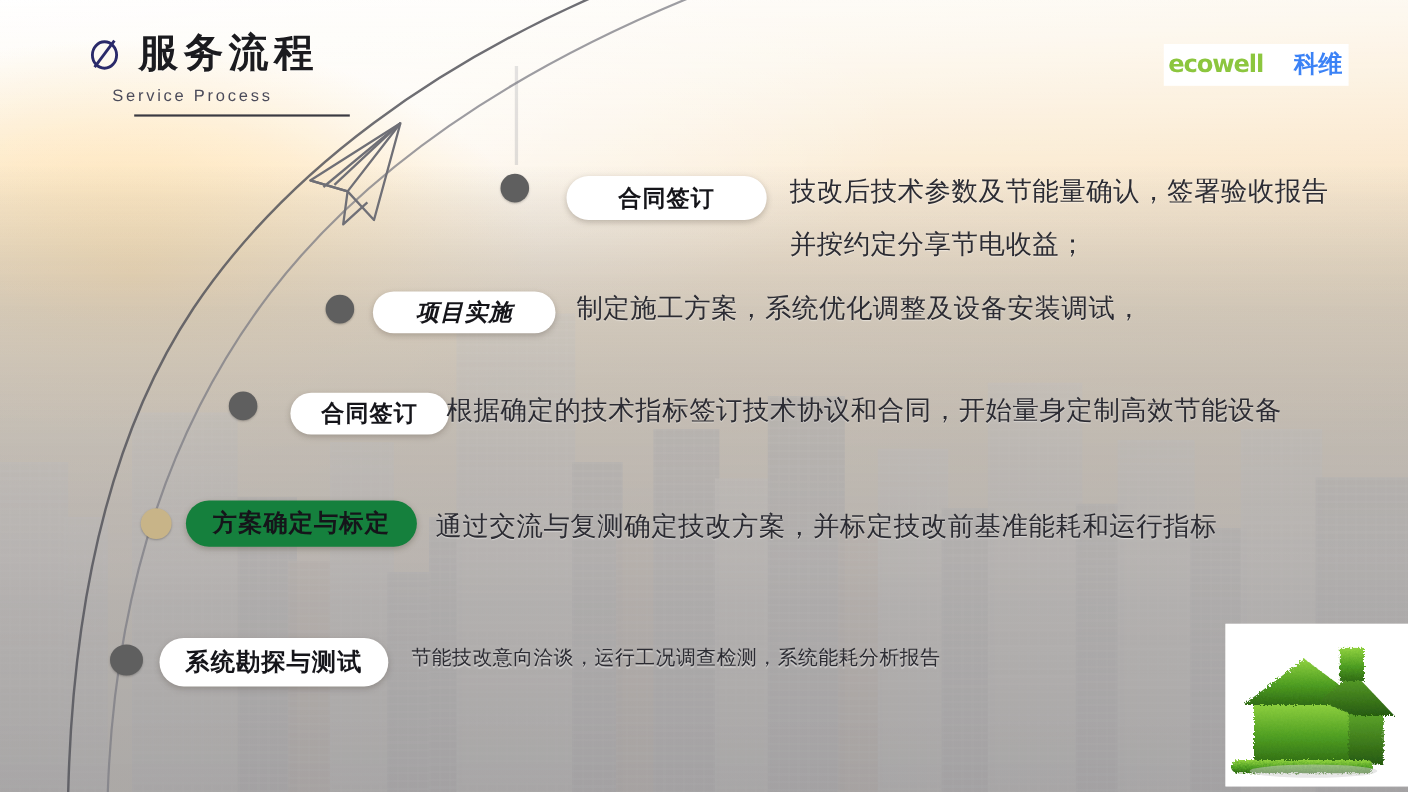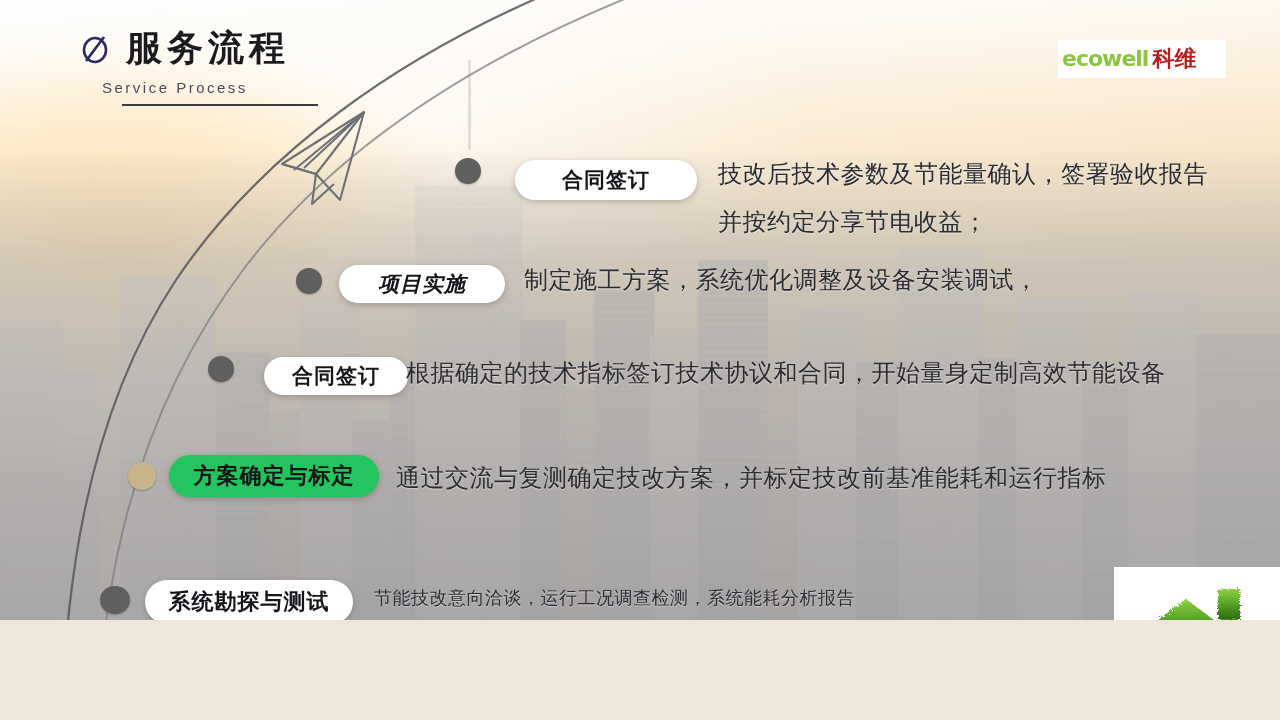"服务流程" #slide { height: 620px -> 720px }
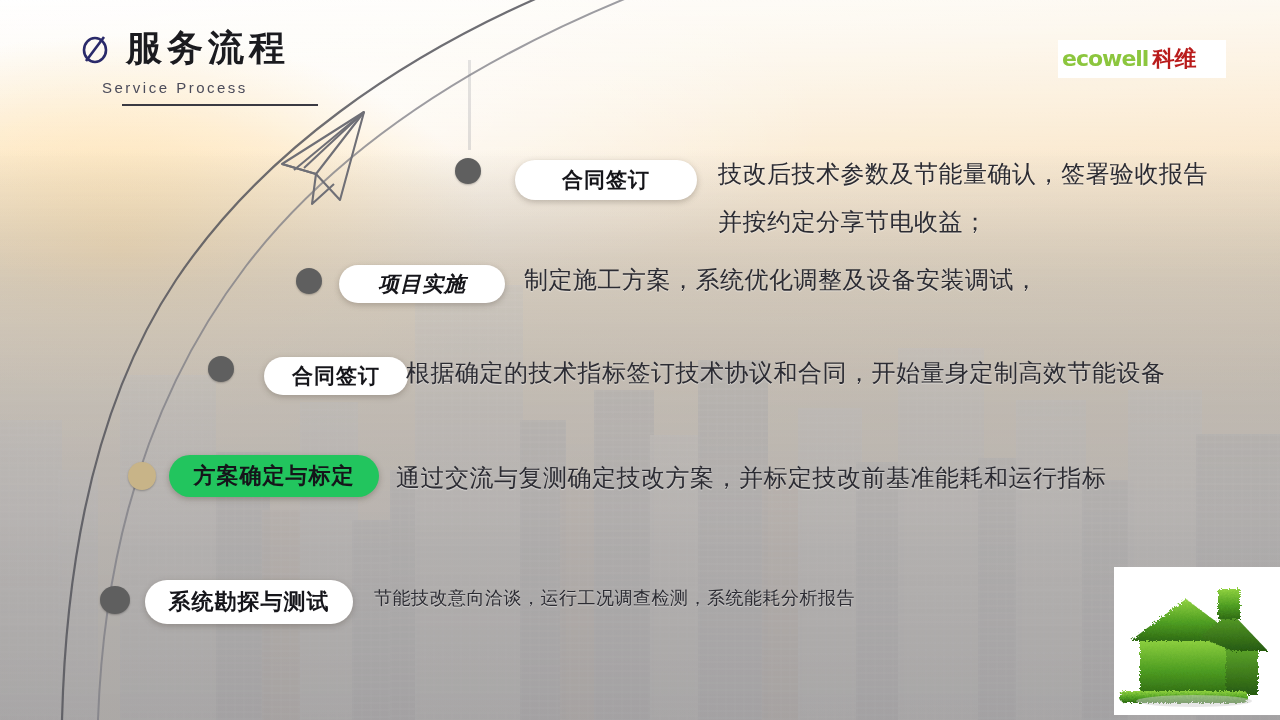"科维" .logo-cn { color: #b91c1c -> #3b82f6; margin-left: none -> 24px }
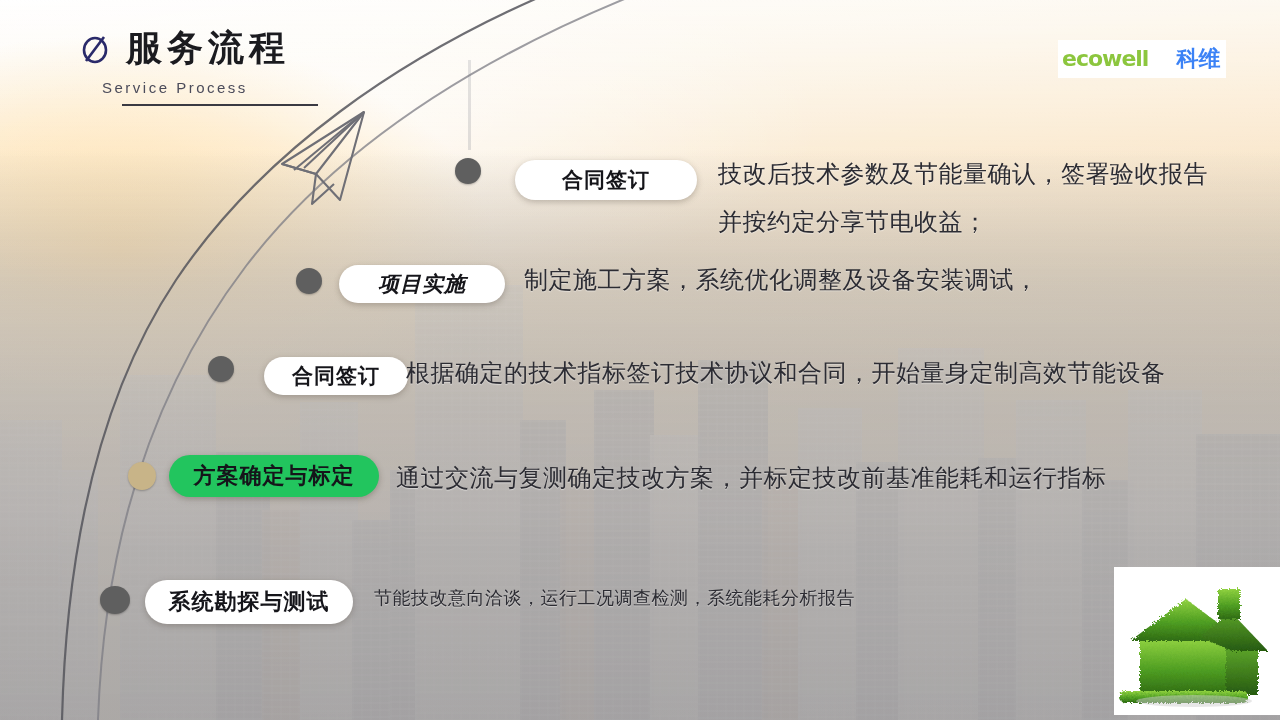"方案确定与标定" .pill.tan { background: #22c55e -> #15803d }
